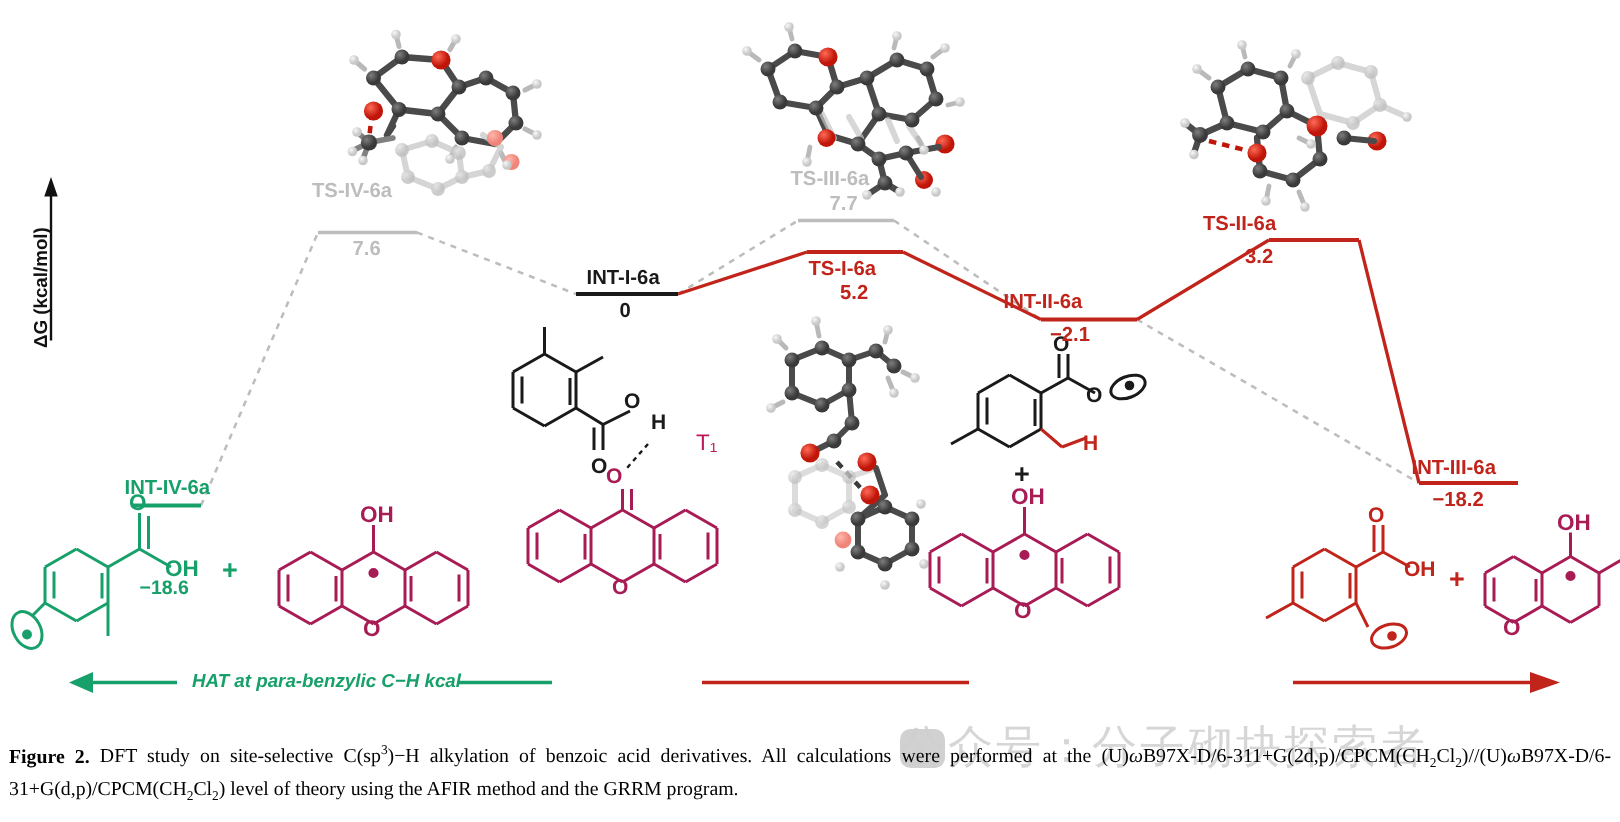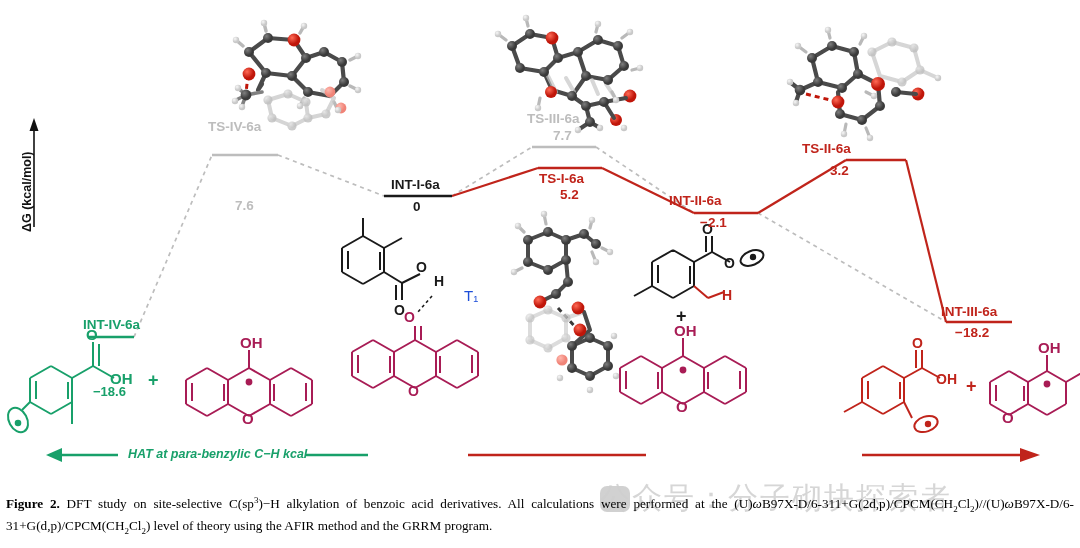"7.6" div.lbl { margin-top: 40px -> none }
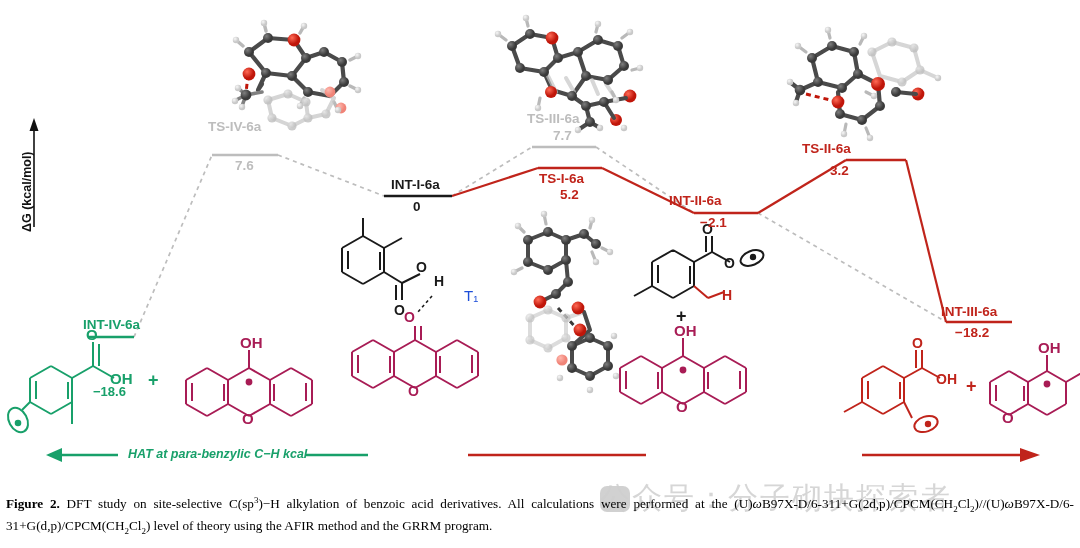"T₁" div.lbl { color: #1d4ed8 -> #be185d }
